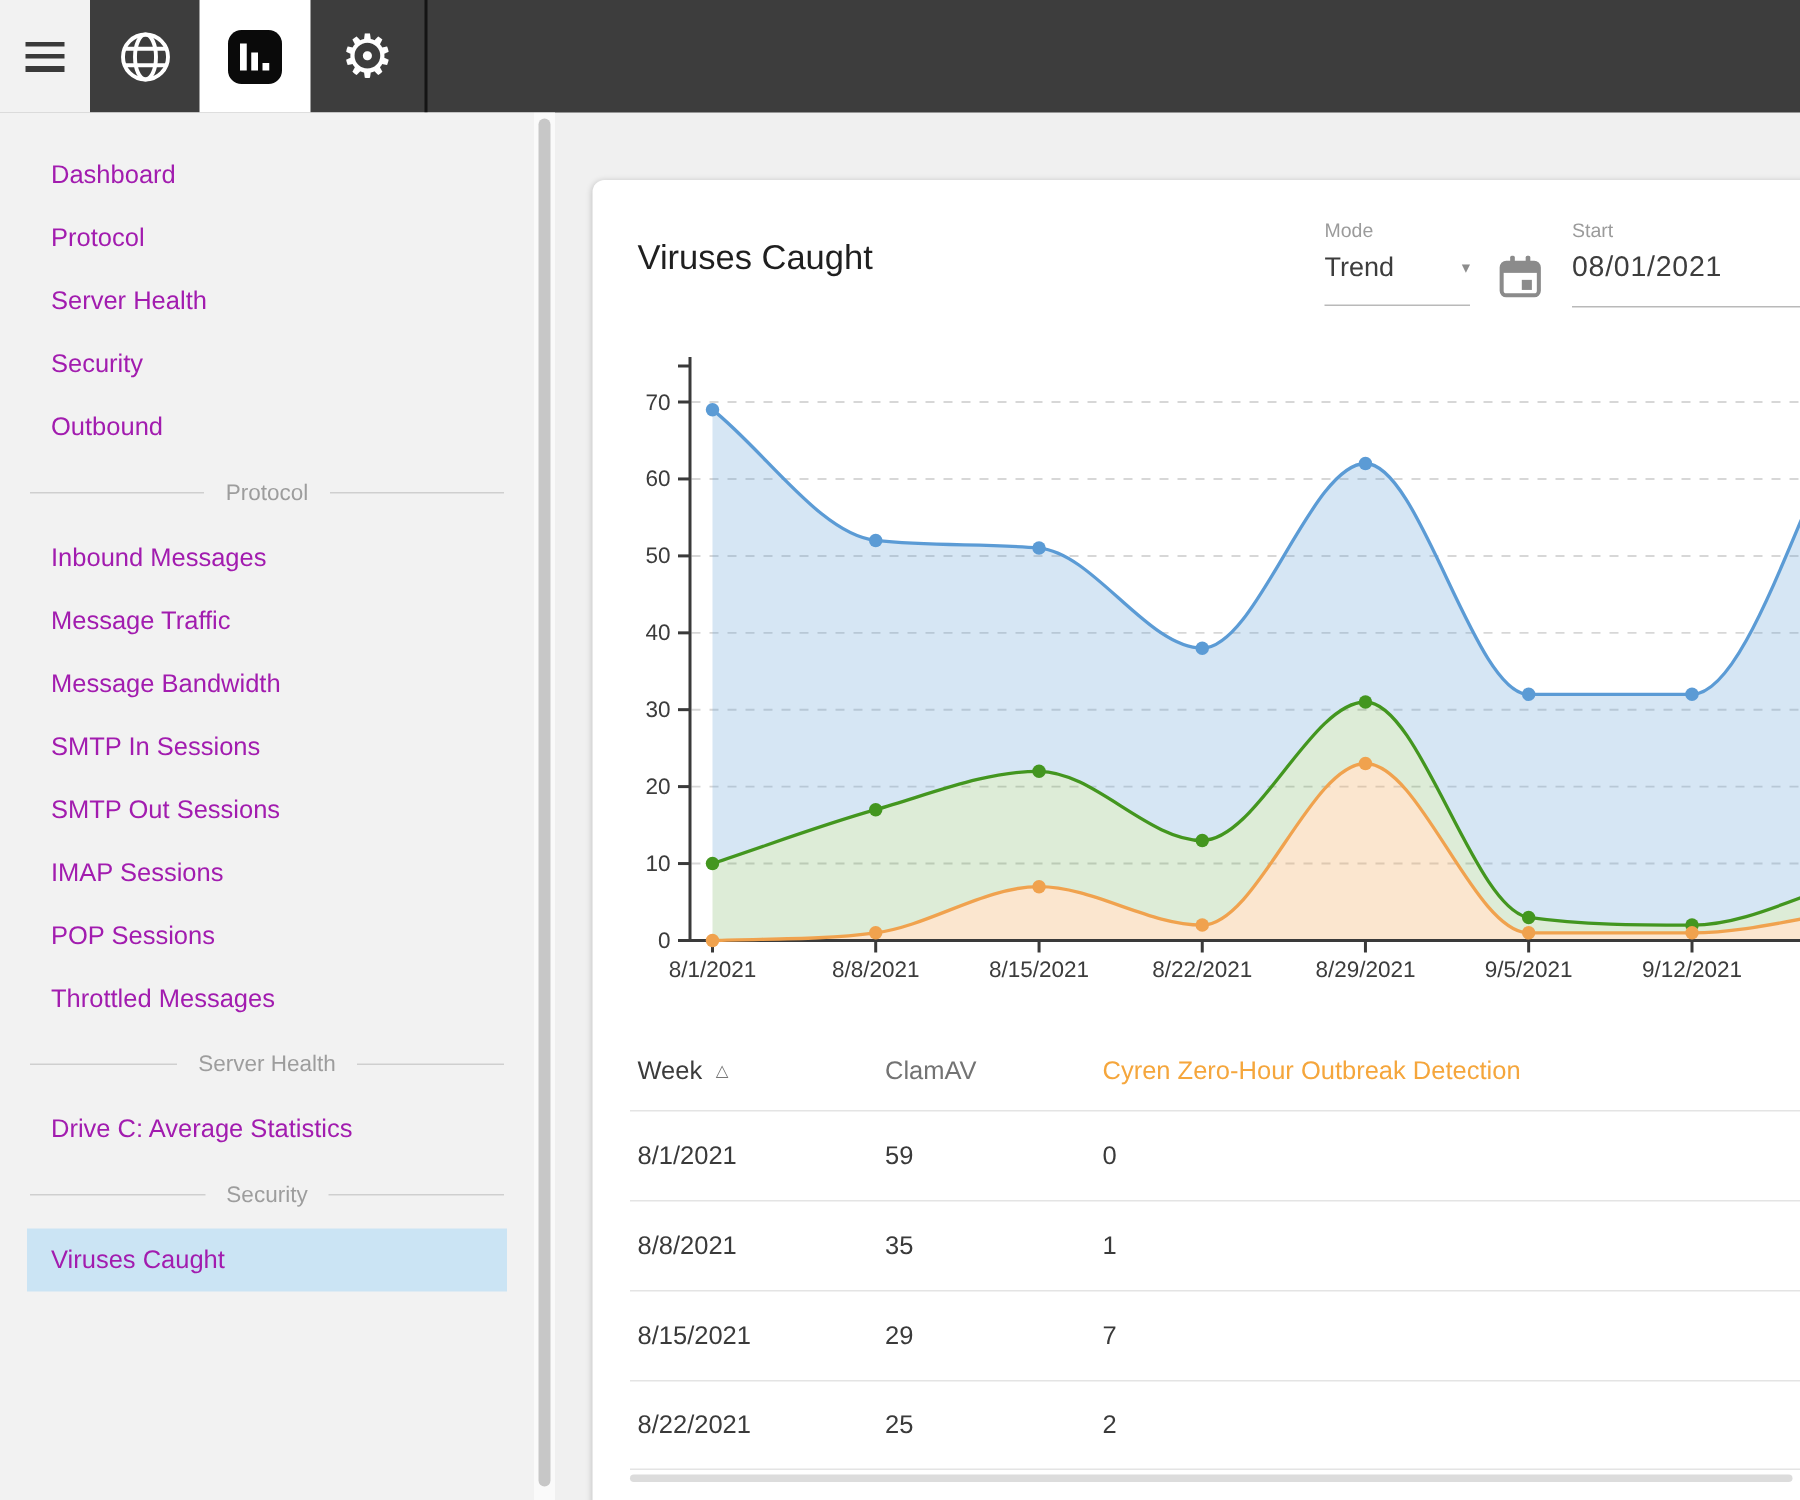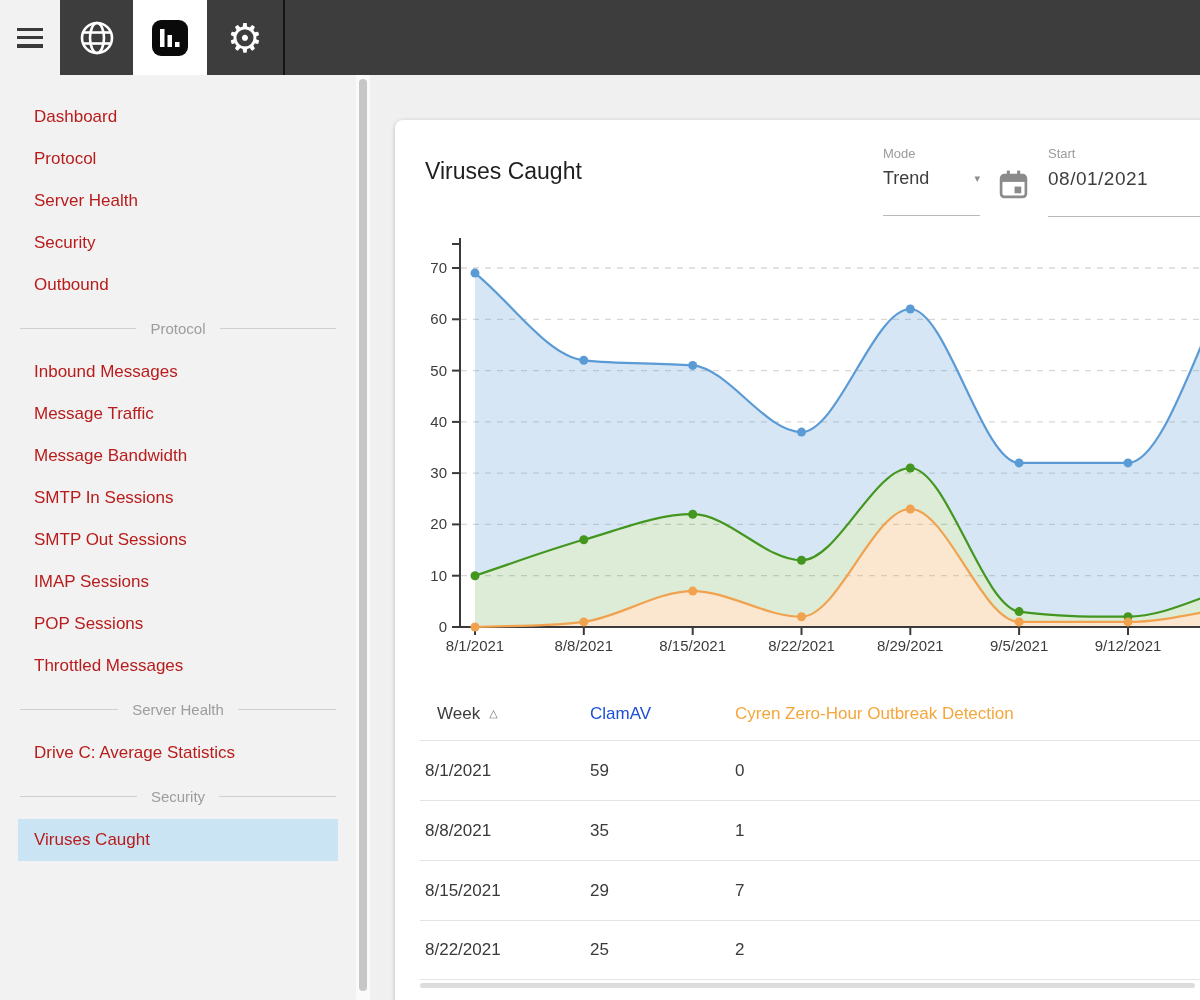"Dashboard" .side-item { color: #b91c1c -> #a21caf }
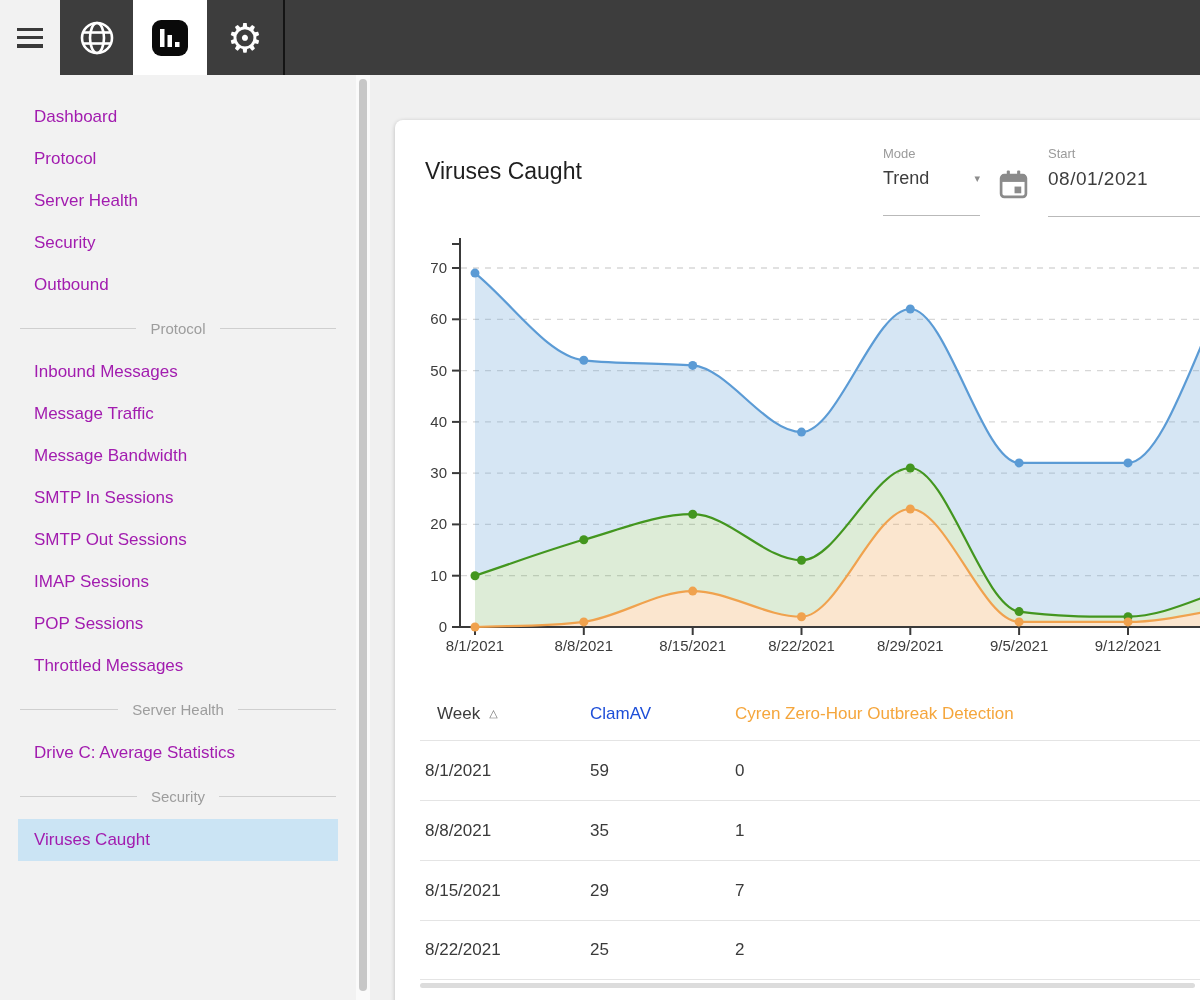"Trend" .field-value { padding-bottom: 26px -> 14px }
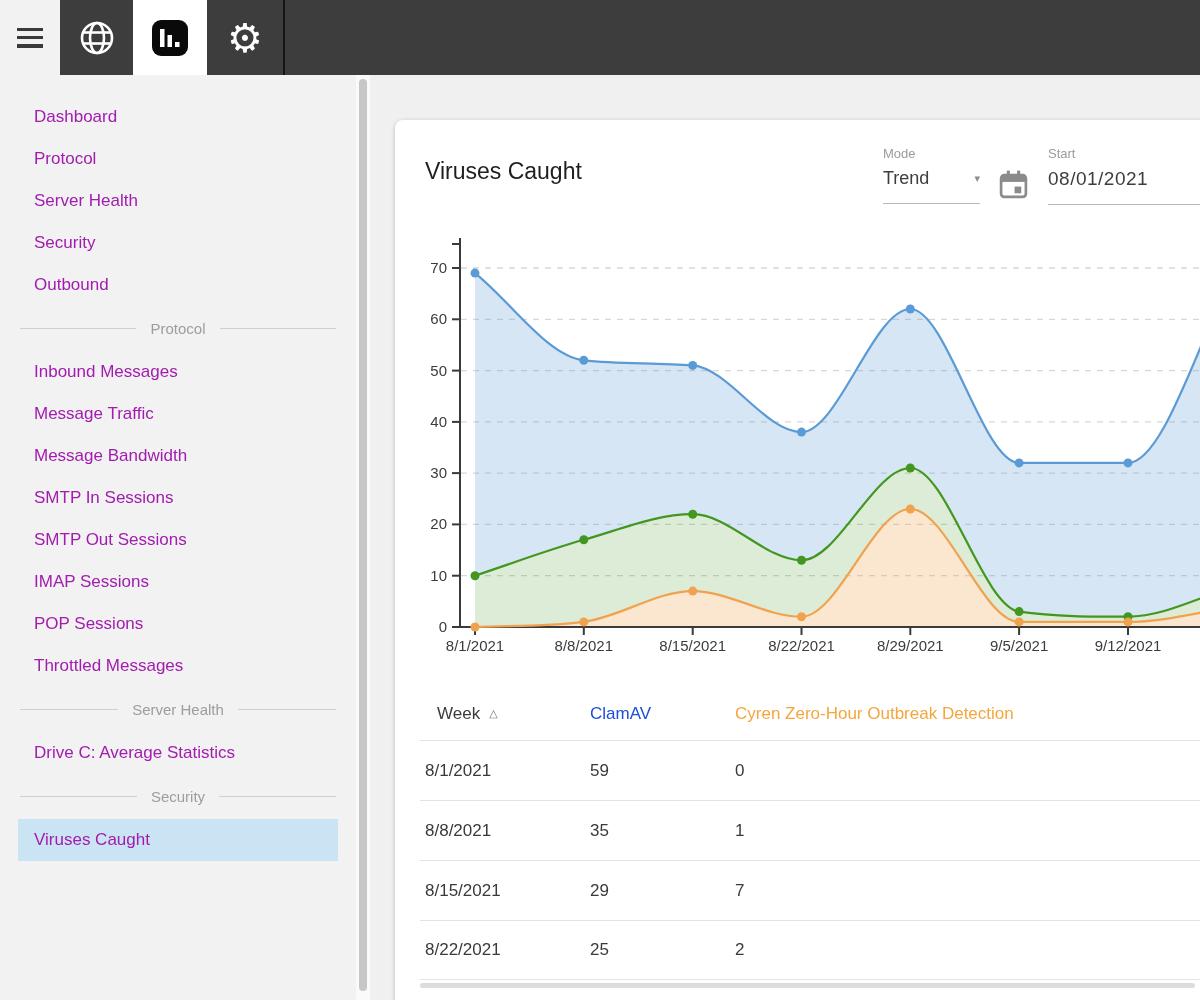"Week" div.th { margin-left: 12px -> none }
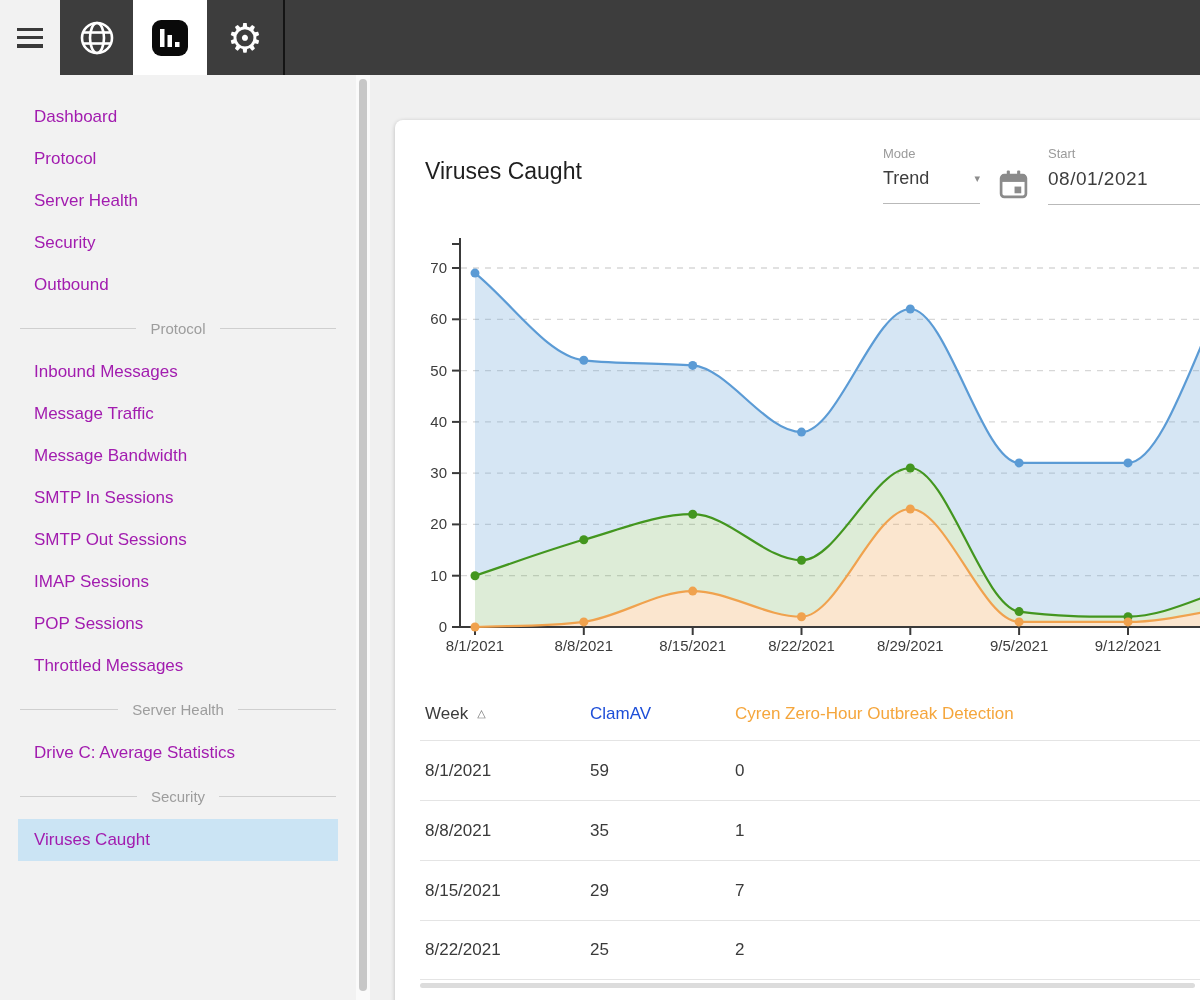"ClamAV" div.th { color: #1d4ed8 -> #737373 }
